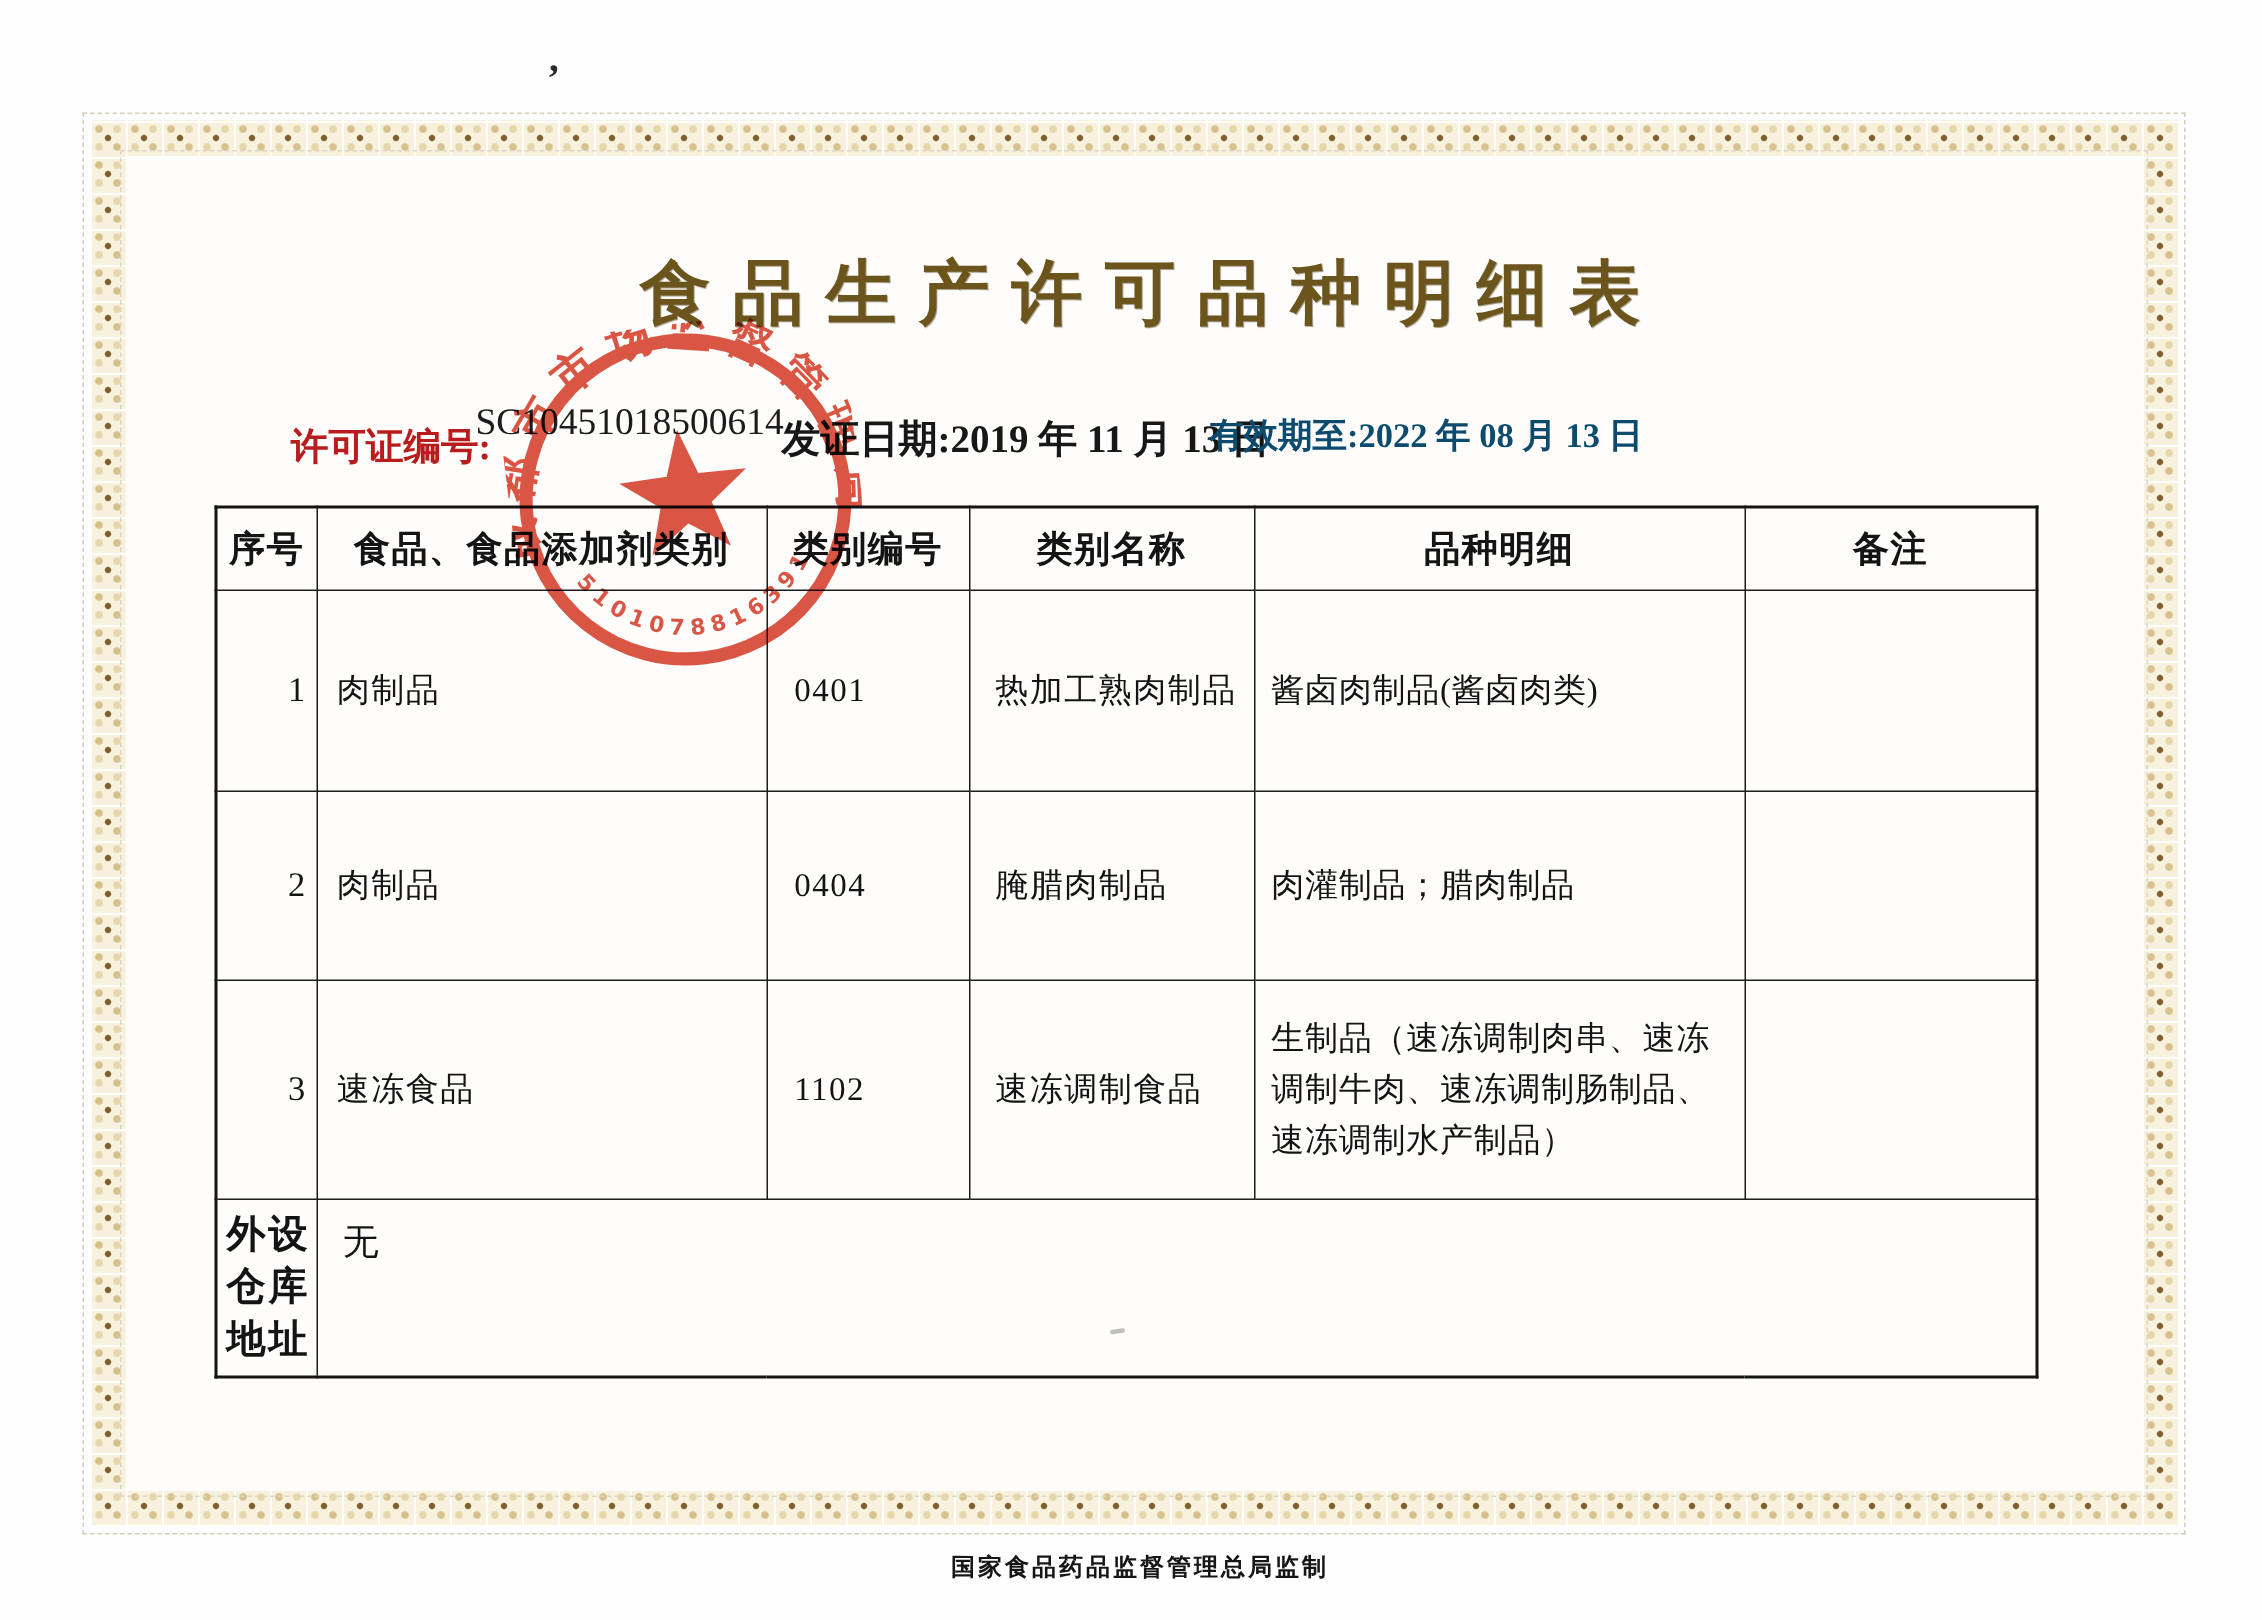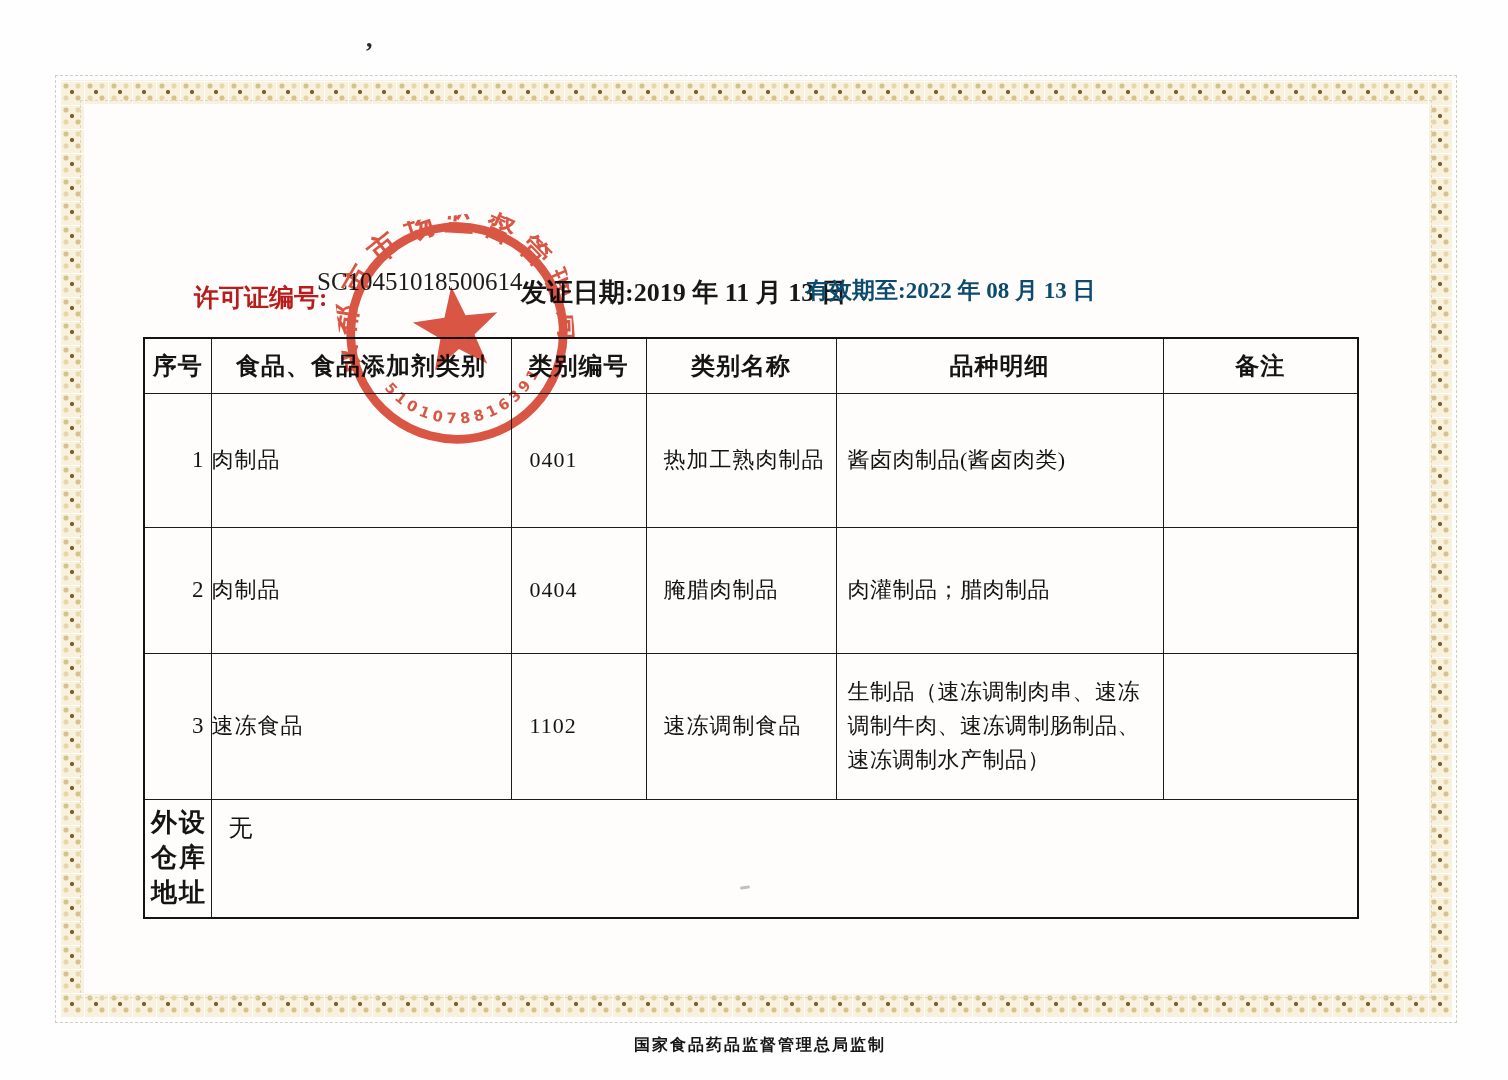"食品生产许可品种明细表" div.doc-title { html: none -> <div>食品生产许可品种明细表</div> }
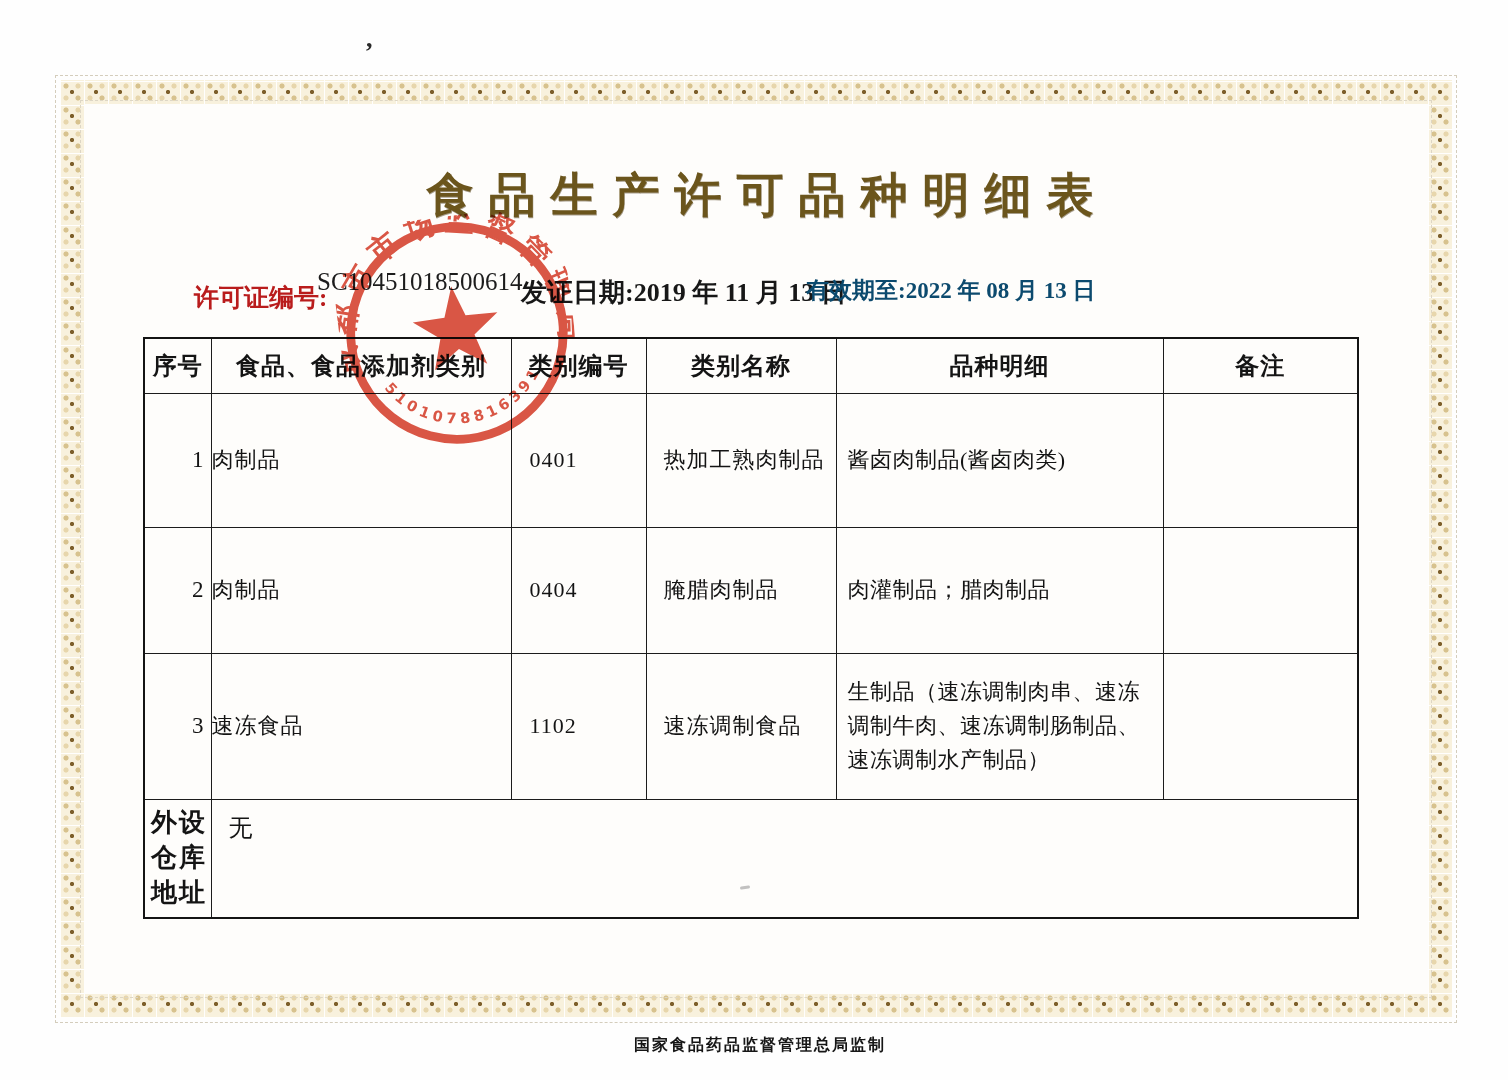"肉制品" td.cat { padding-left: none -> 13px }
